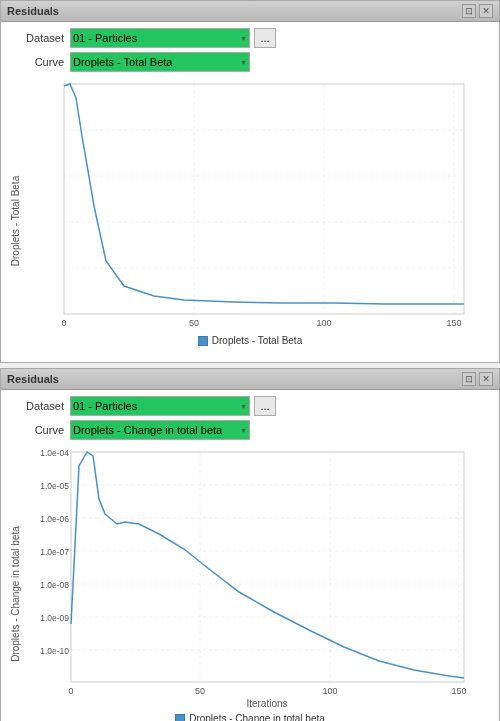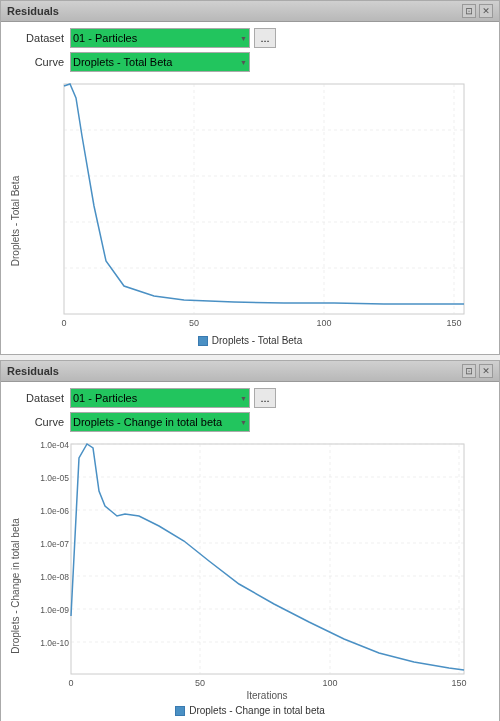"Dataset" .panel-body { padding: 6px 8px 4px 8px -> 6px 8px 12px 8px }
